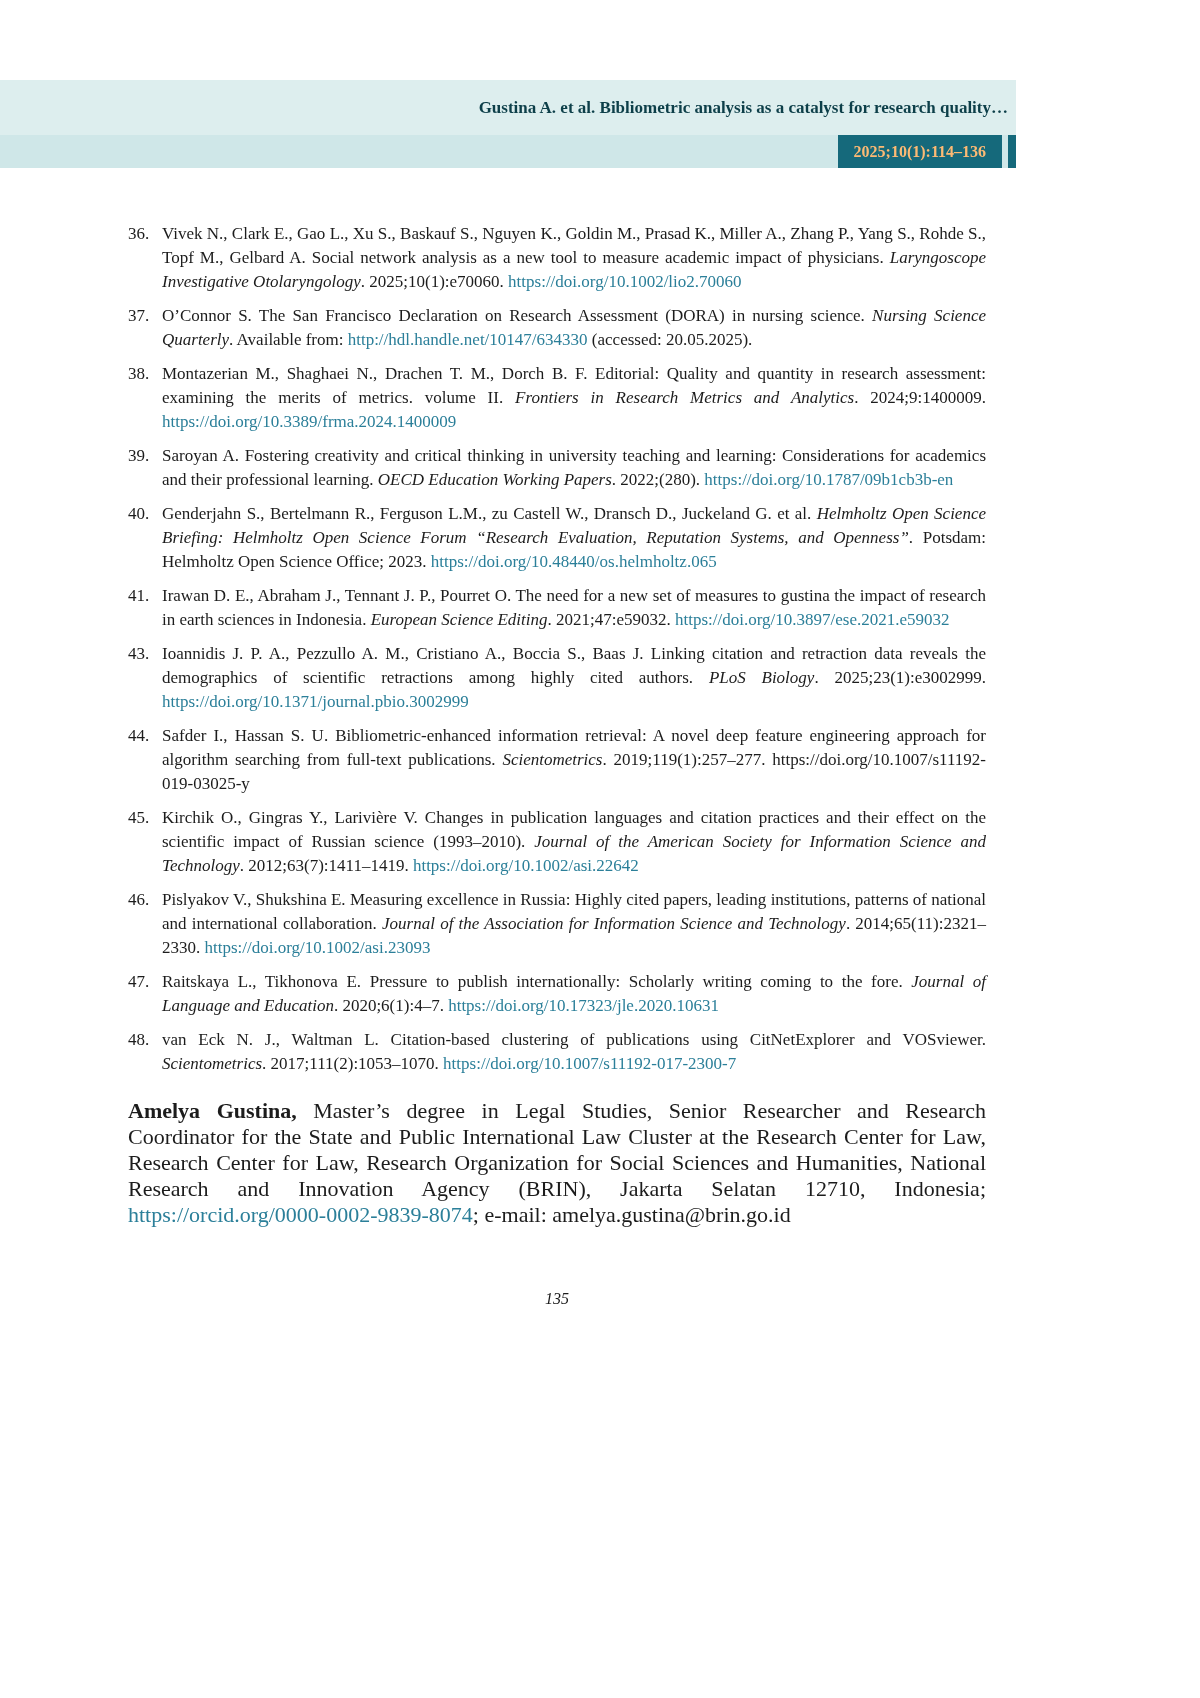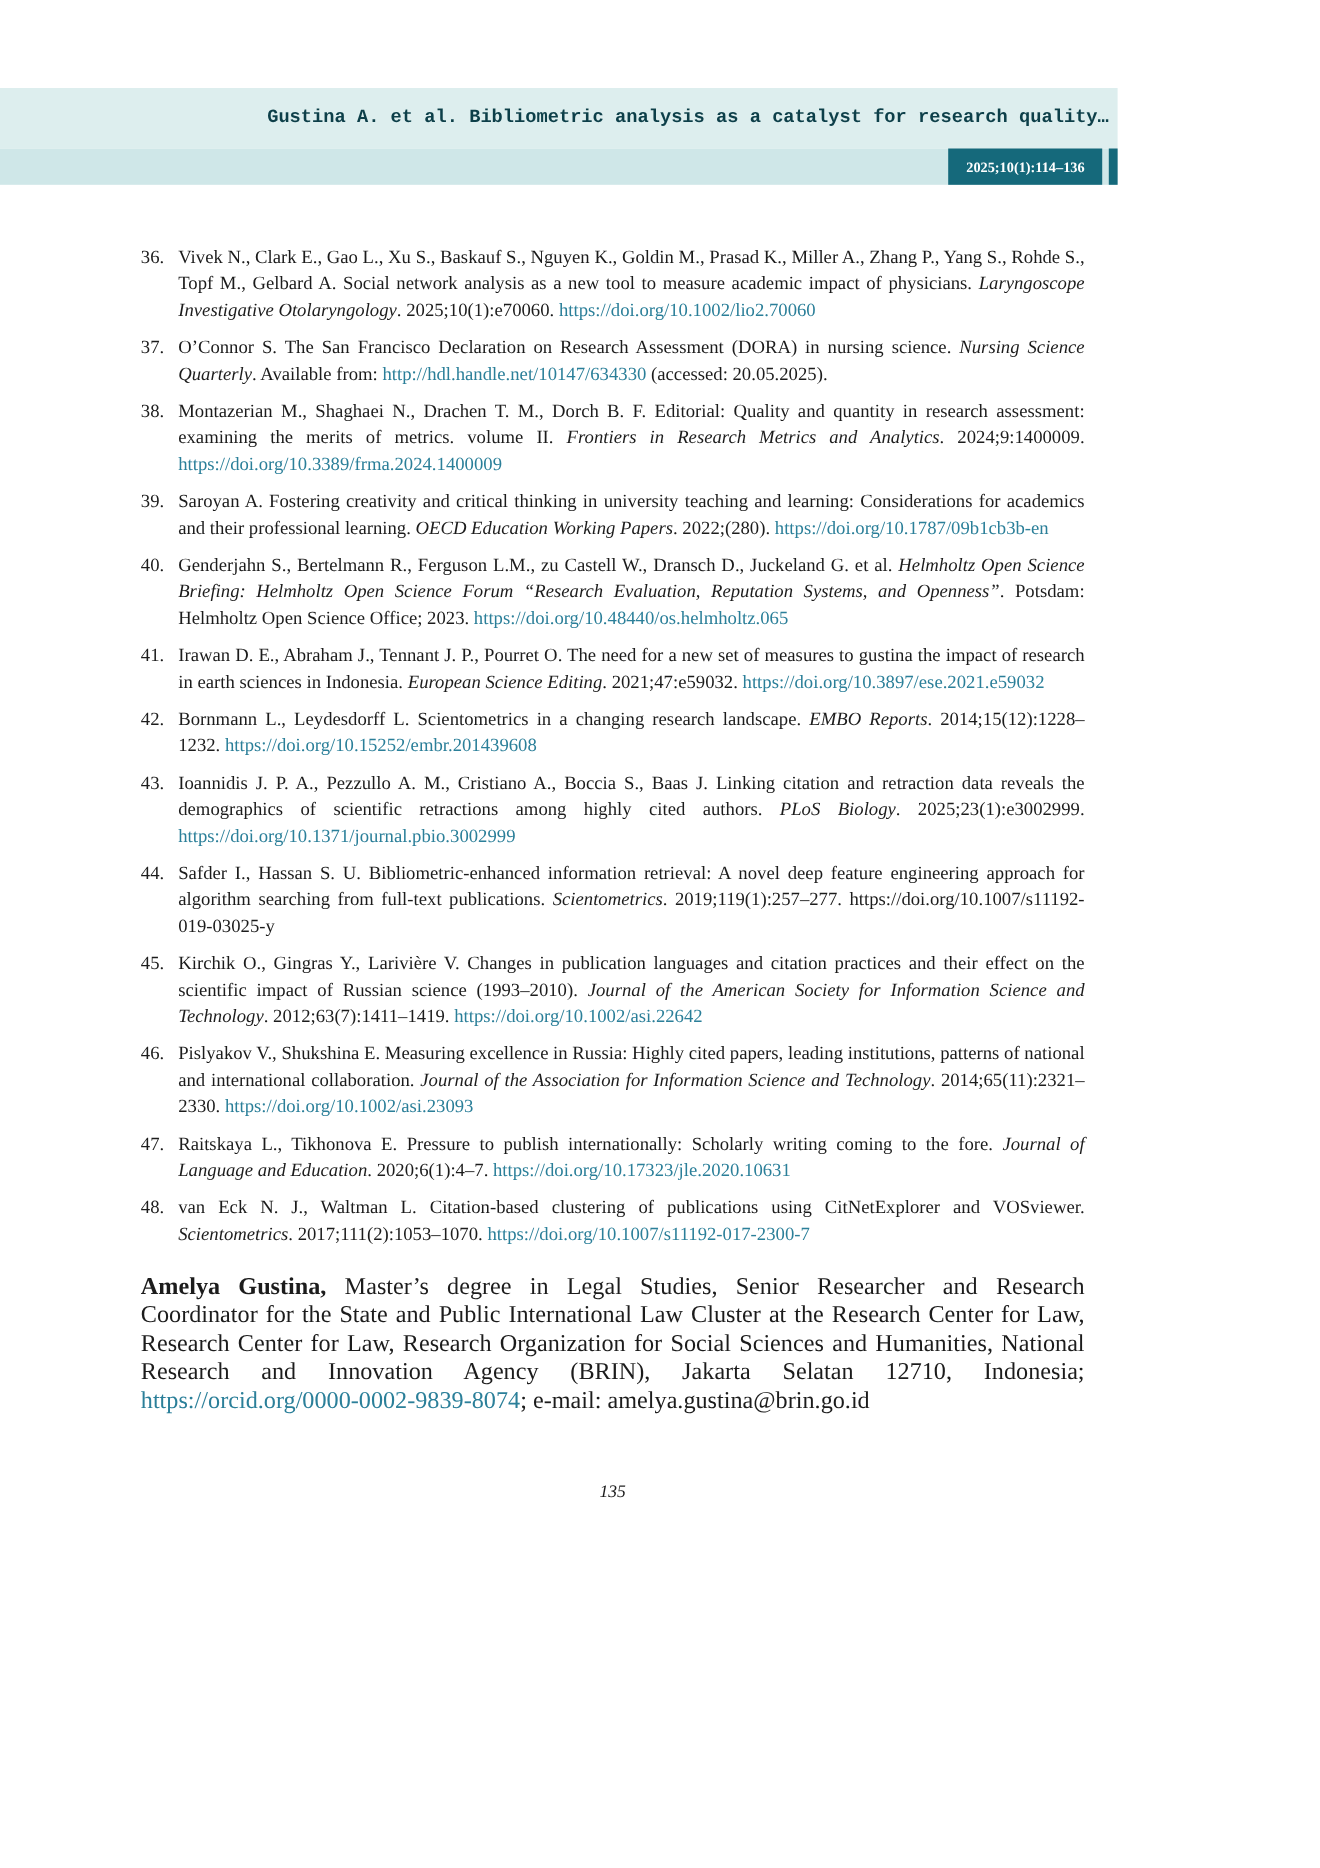"Gustina A. et al. Bibliometric" .header-row1 { font-family: Liberation Mono, monospace -> none }
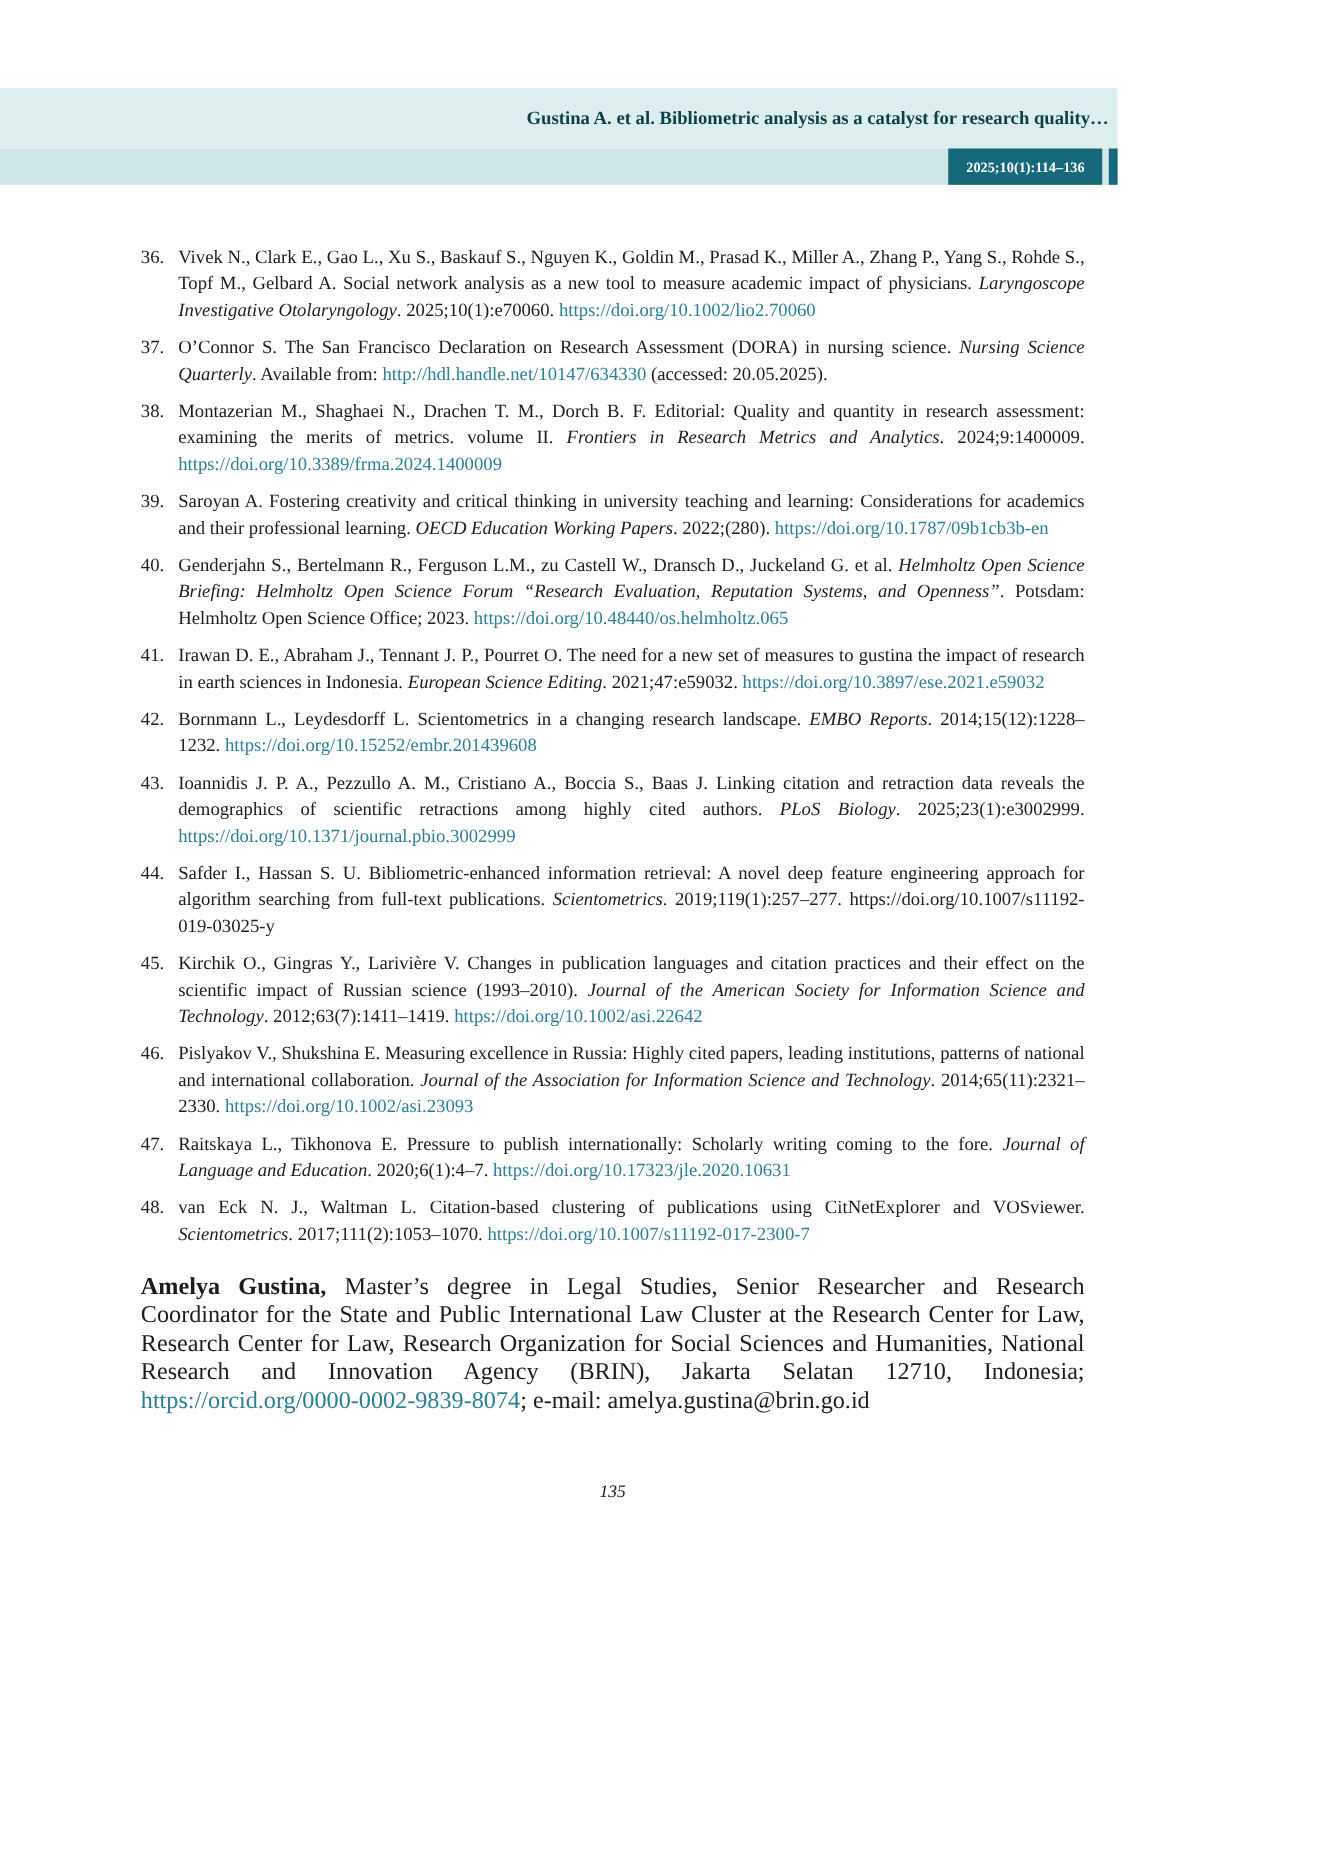"2025;10(1):114–136" .issue-badge { color: #ffffff -> #fdba74; font-size: 13px -> 16px }
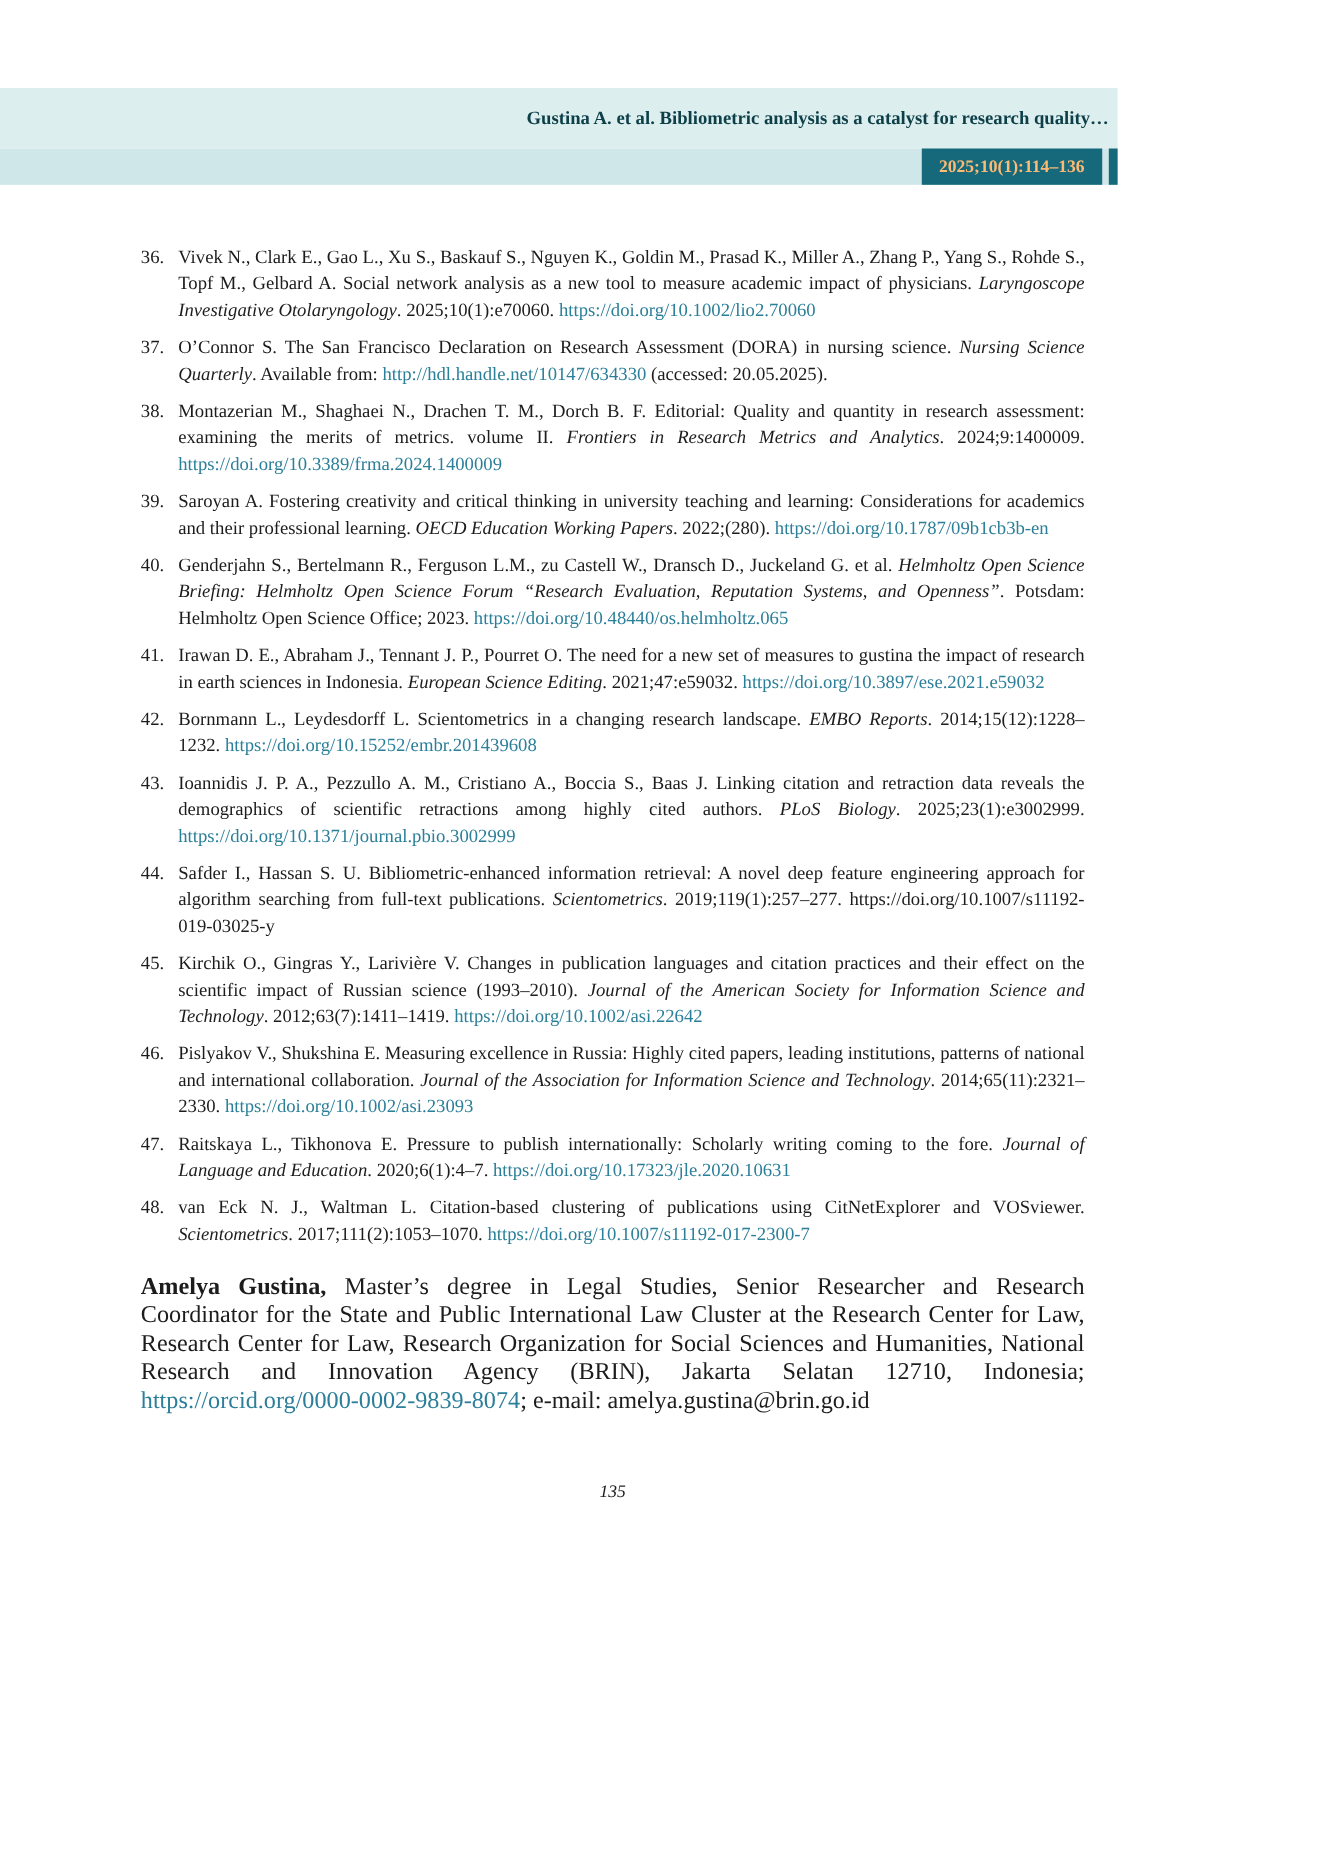"42." div.ref { html: <div> <span>42.</span> <span><span>Bornmann L., Leydesdorff L. Scientometrics in a changing research landscape. </span><em>EMBO Reports</em><span>. 2014;15(12):1228–1232. </span><a>https://doi.org/10.15252/embr.201439608</a></span> </div> -> none }
